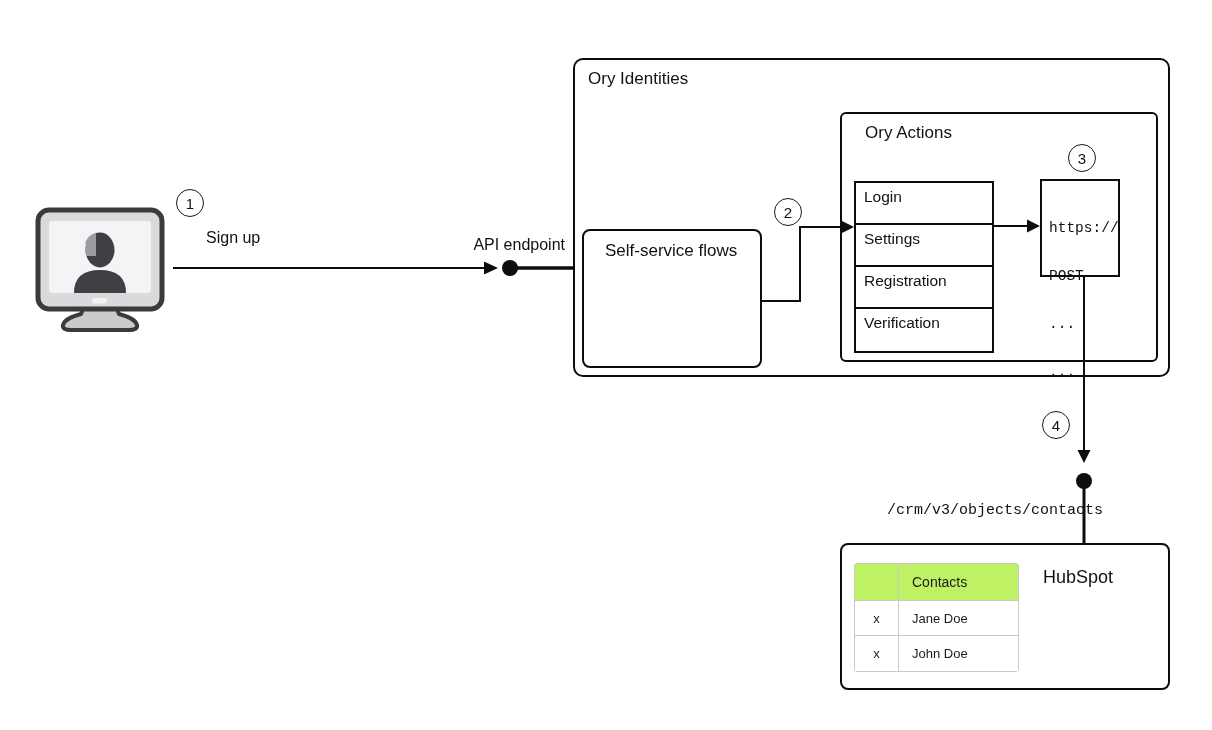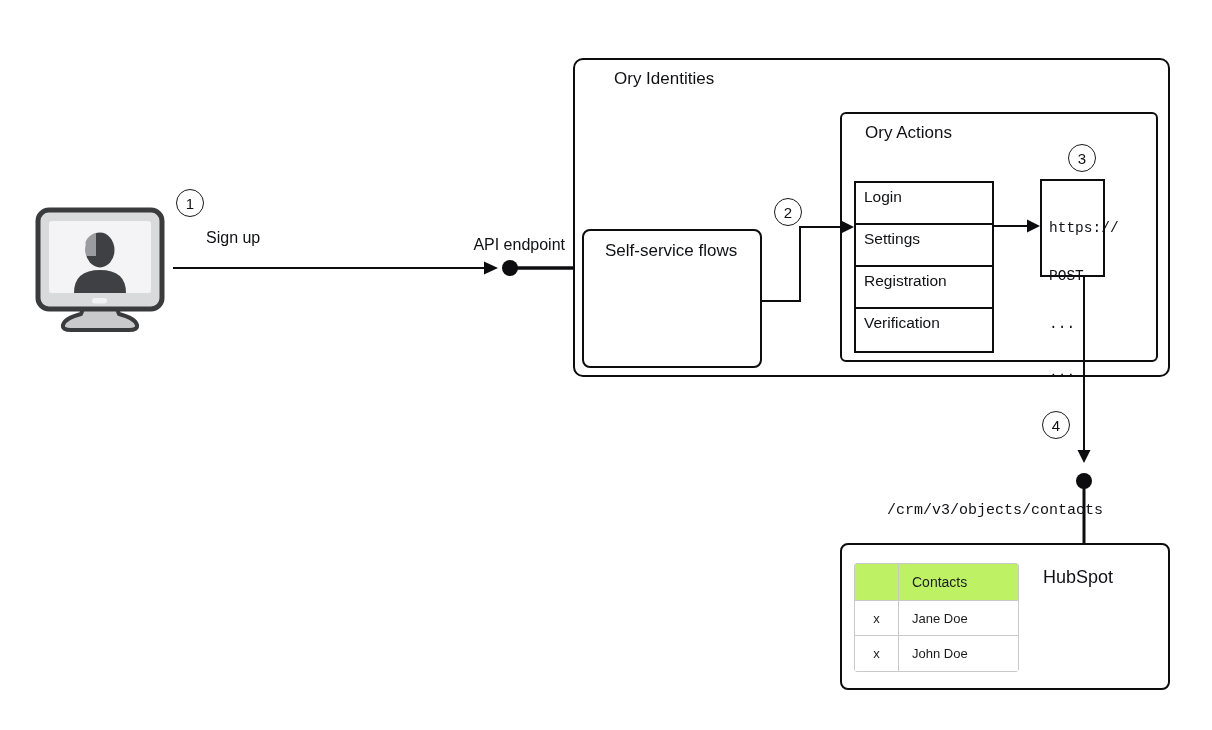"Ory Identities" div.abs { margin-left: 26px -> none }
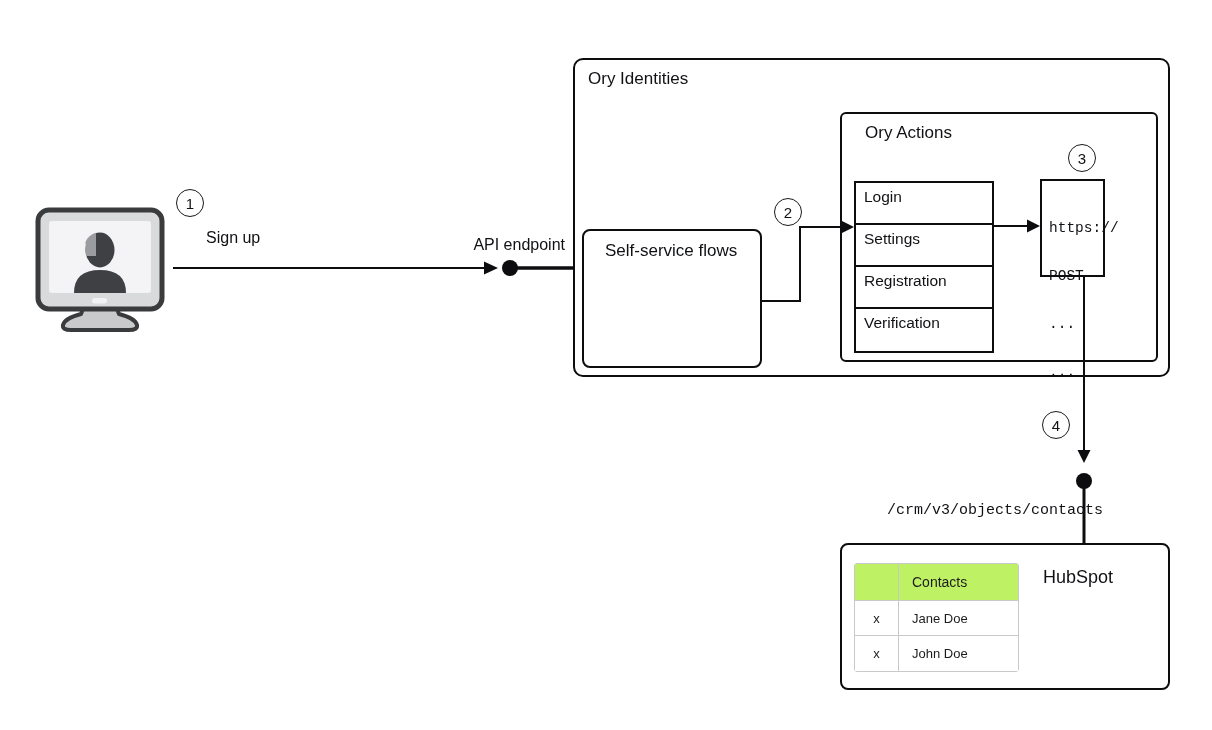"https://" .code-box { width: 65px -> 80px }
